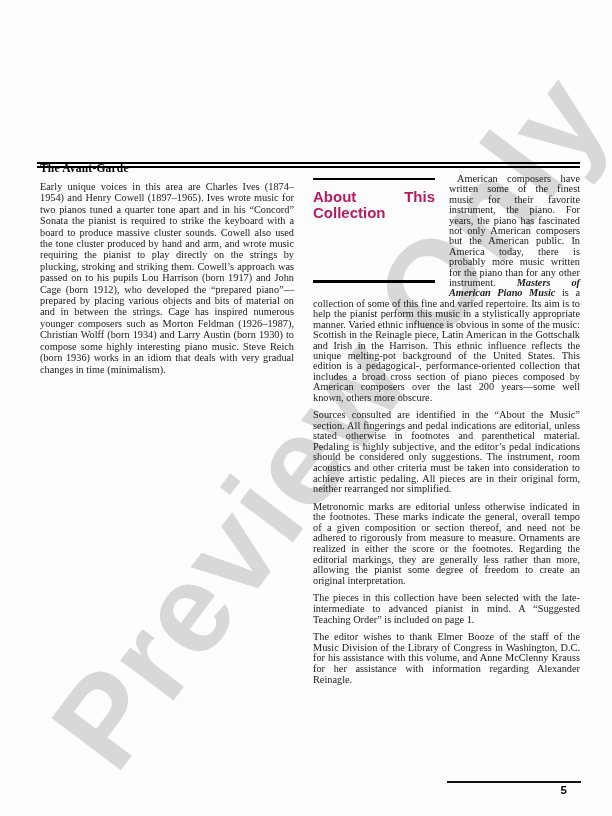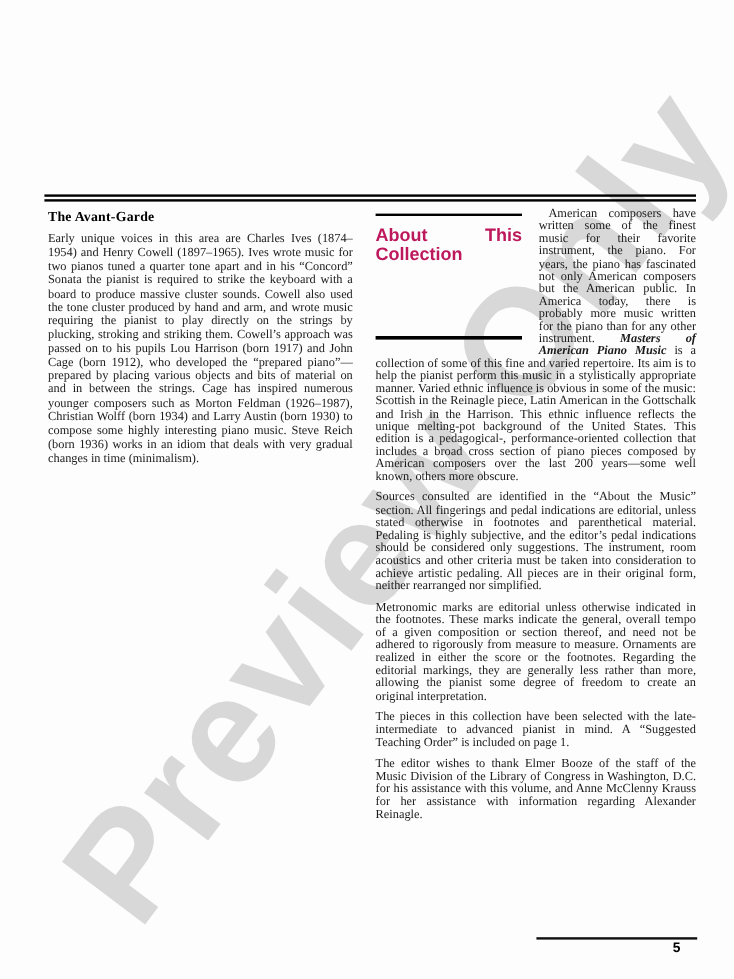"The Avant-Garde" .left-col { top: 175px -> 162px }
